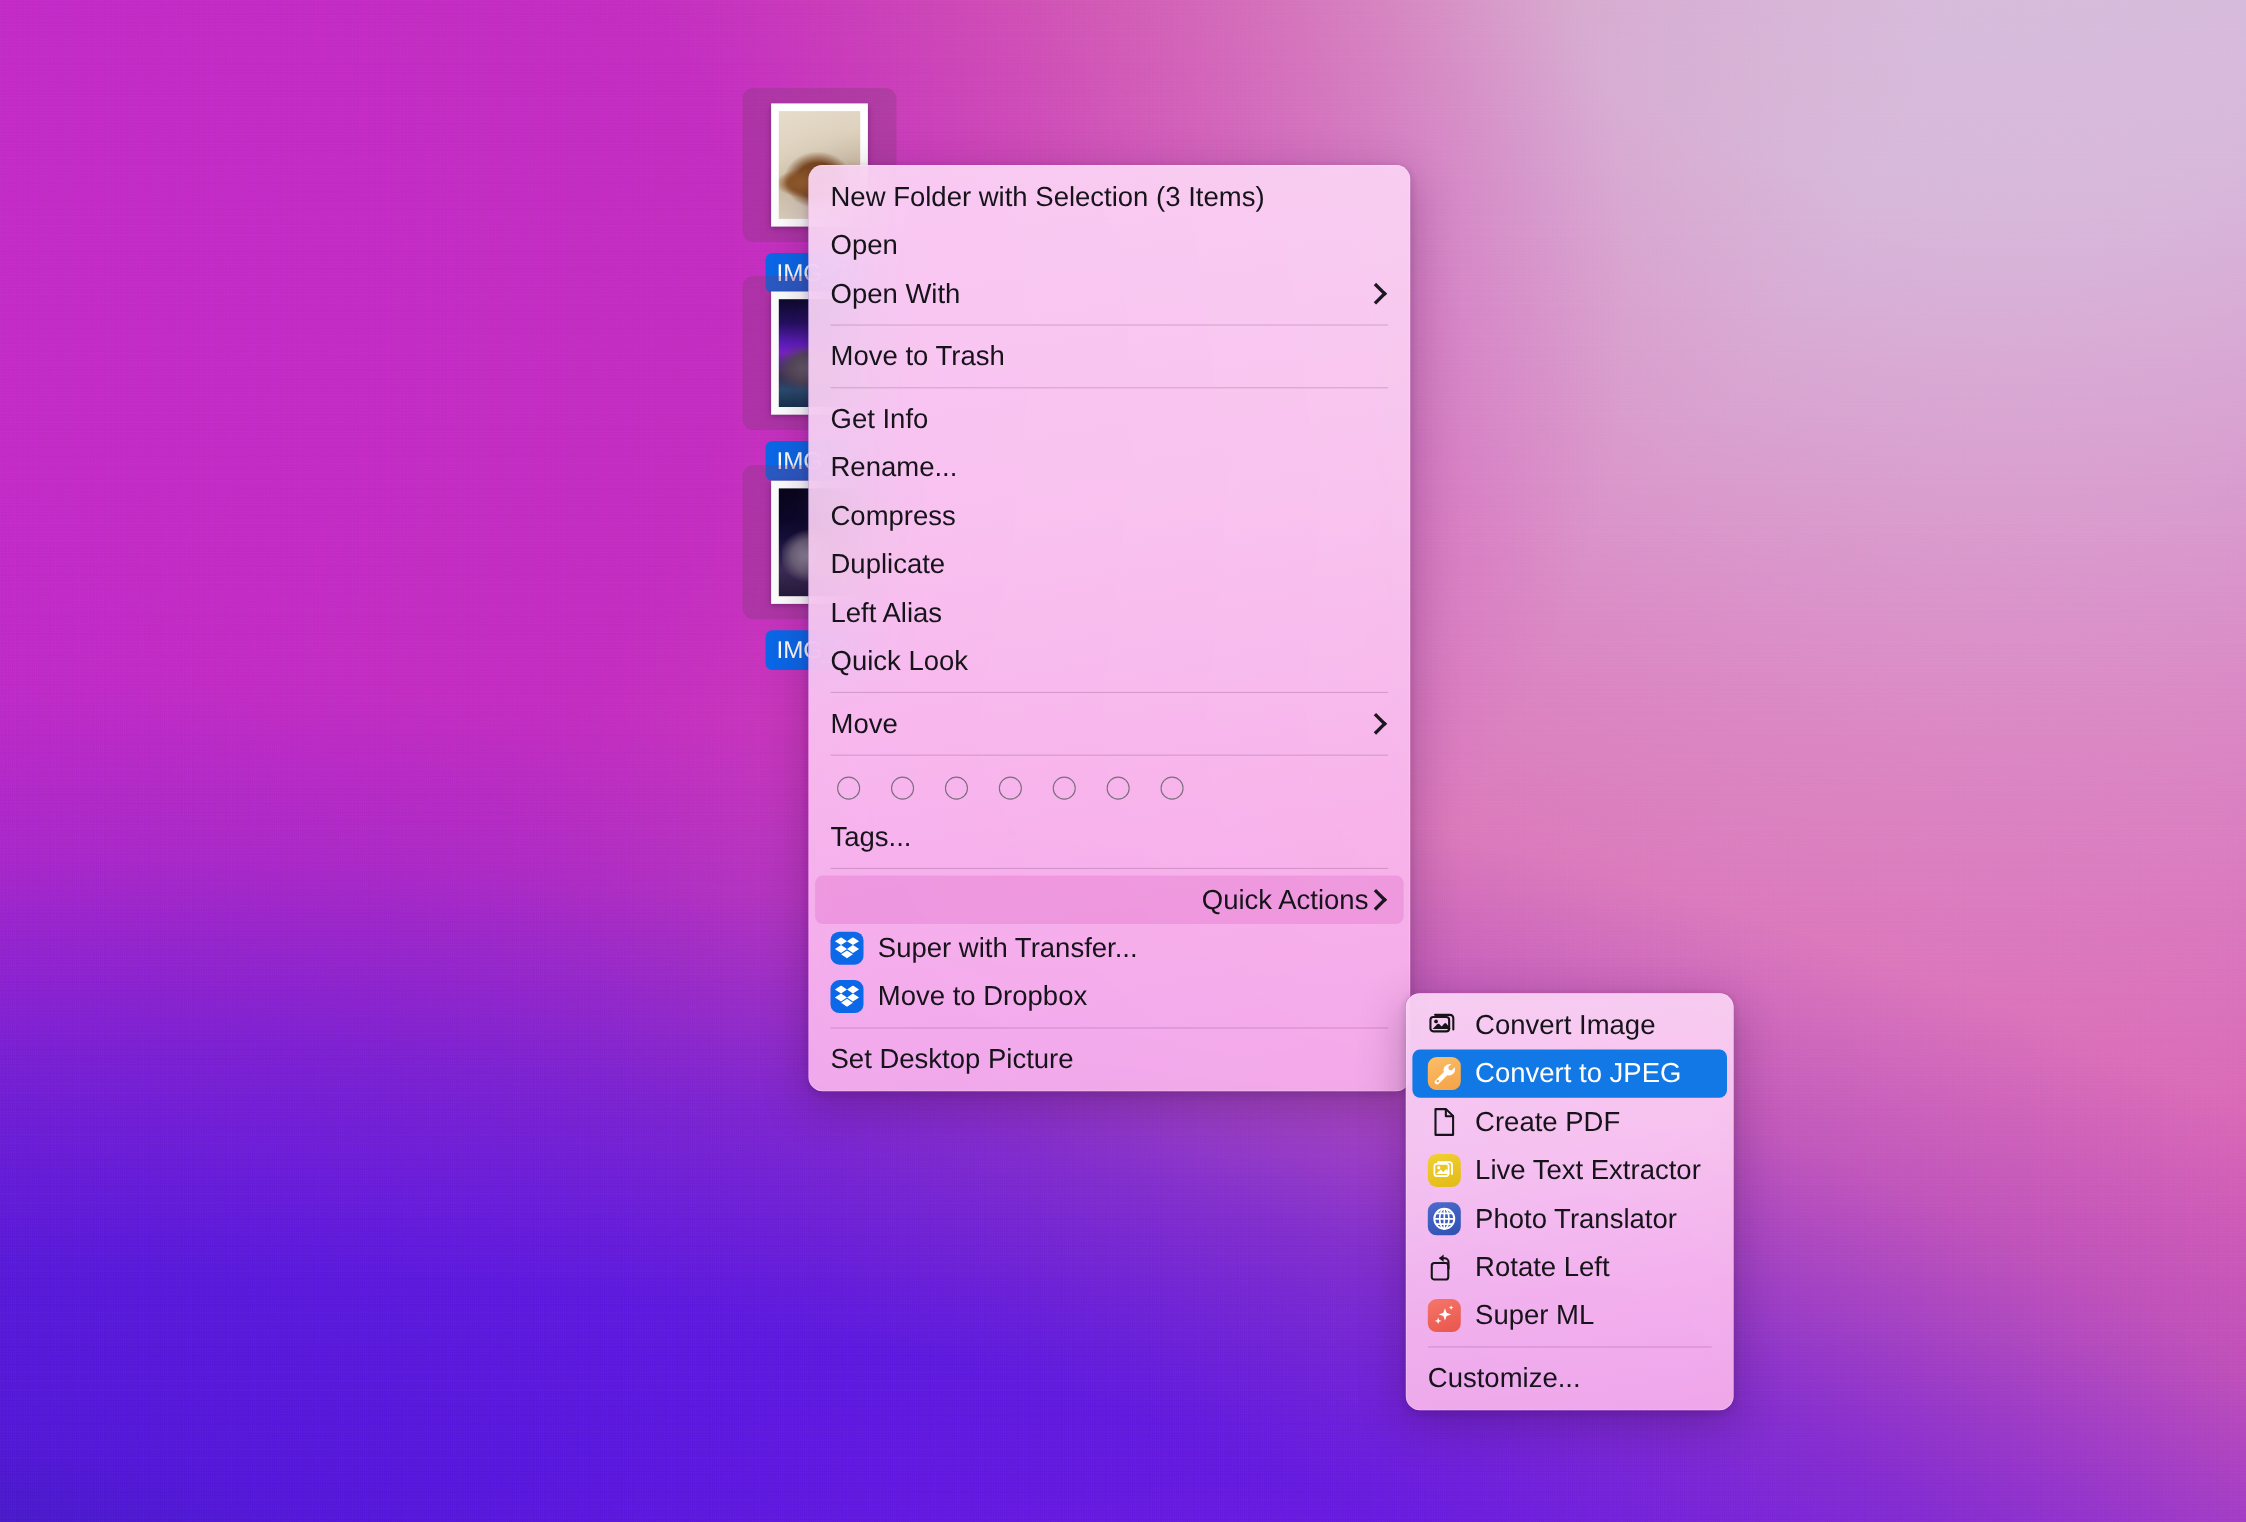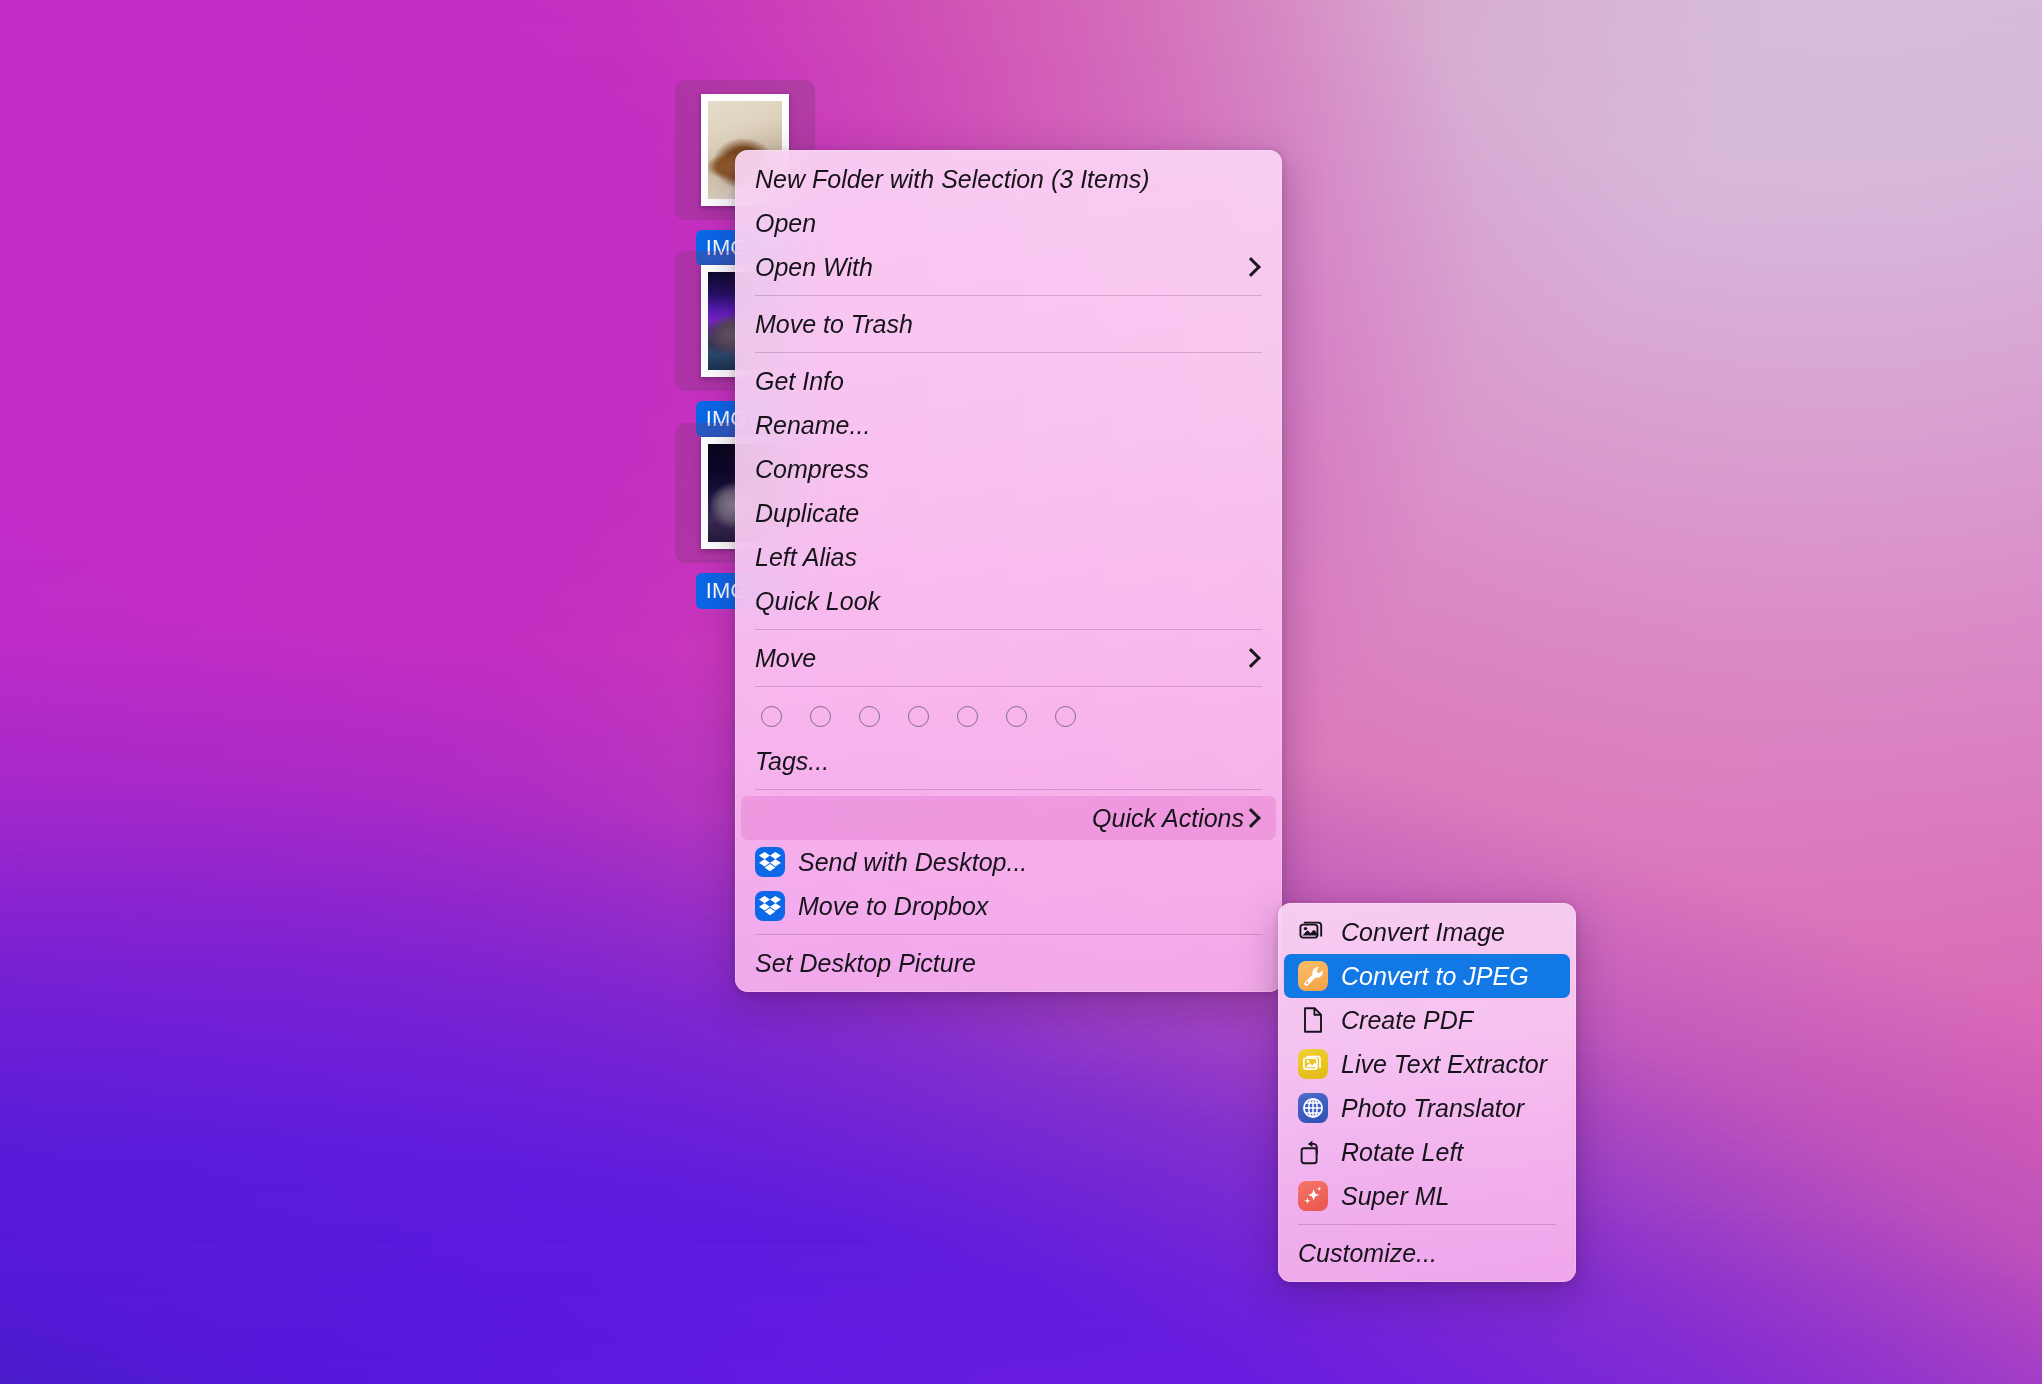"New Folder with Selection (3" .mrow .lbl { font-style: italic -> none }
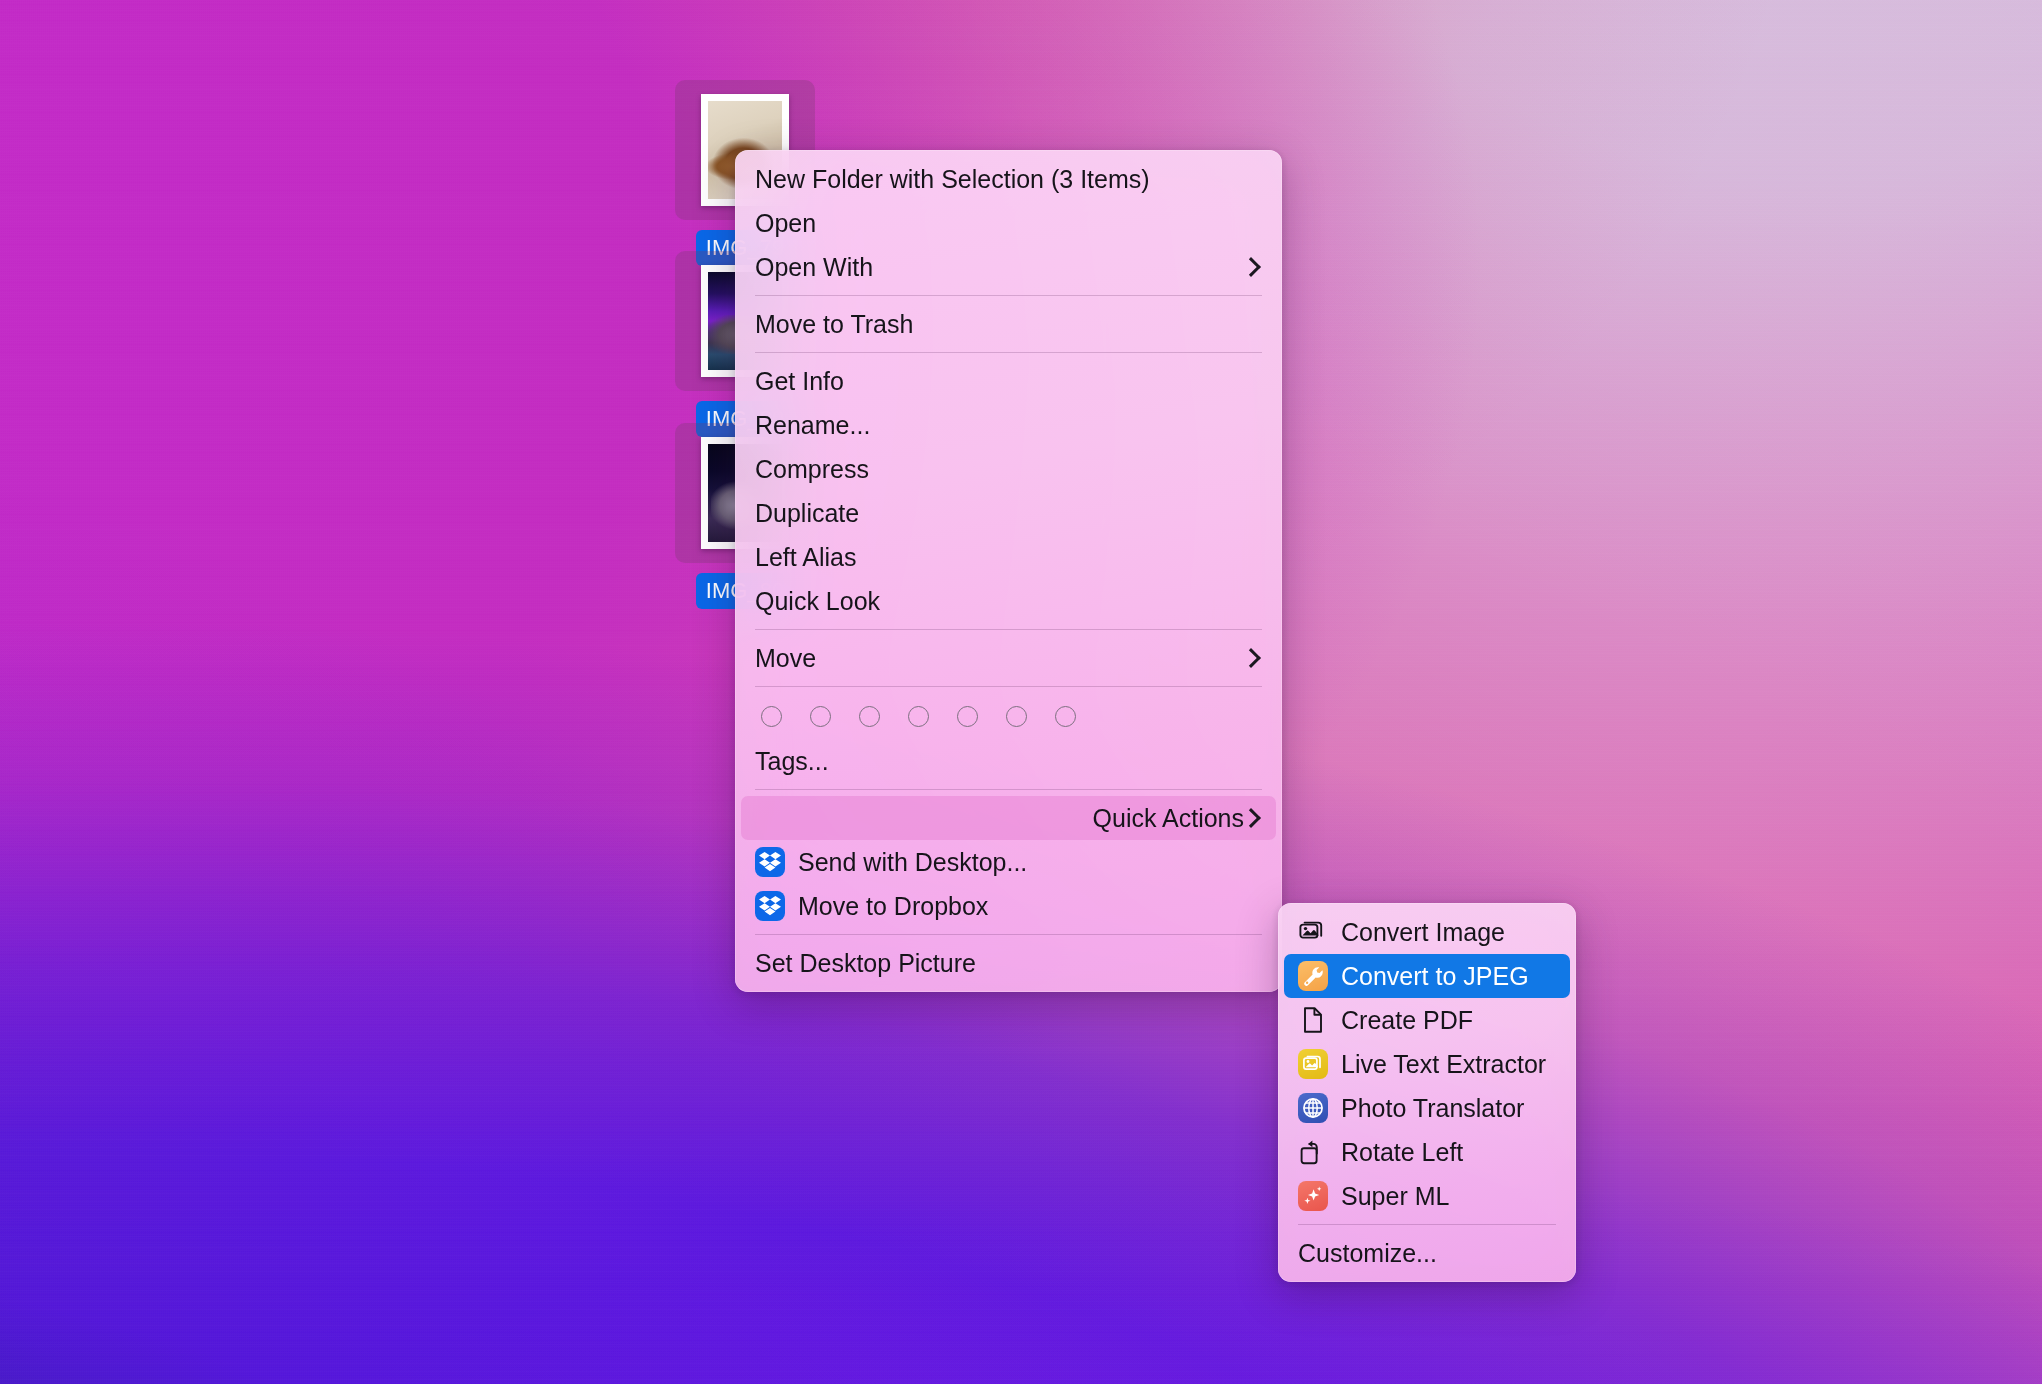"Send with Desktop..." span.lbl { text: Send with Desktop -> Super with Transfer }
